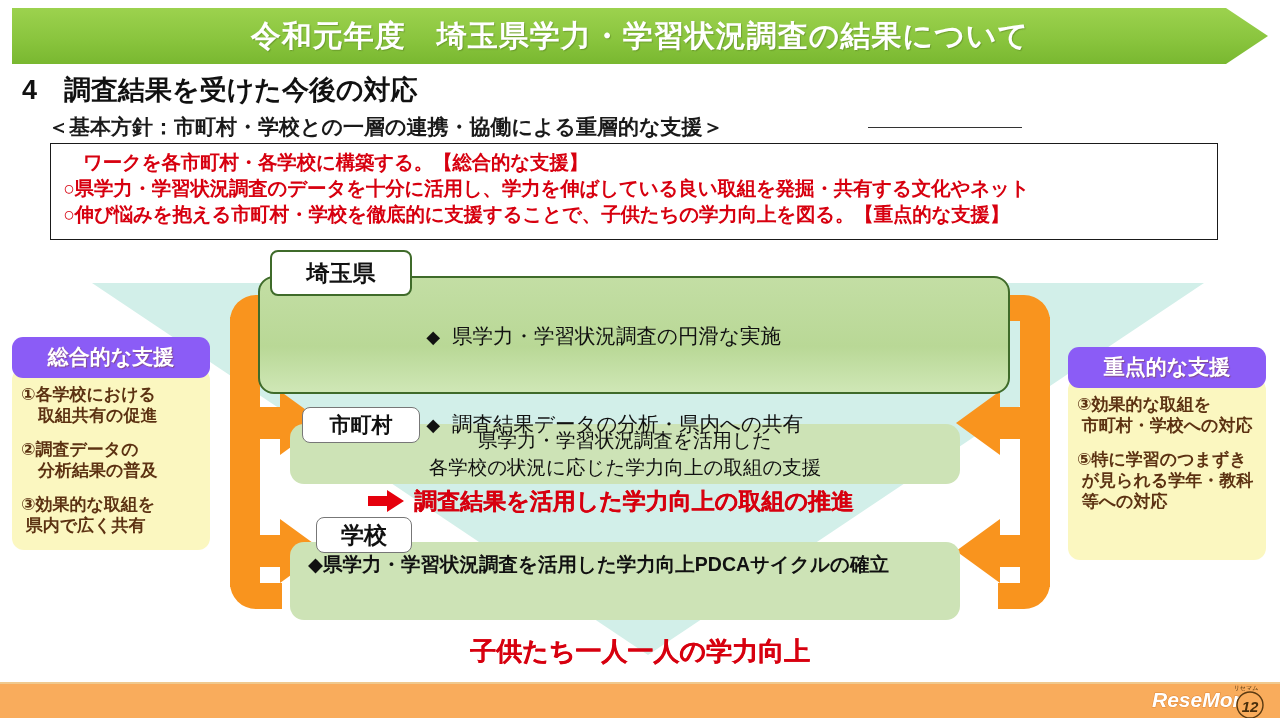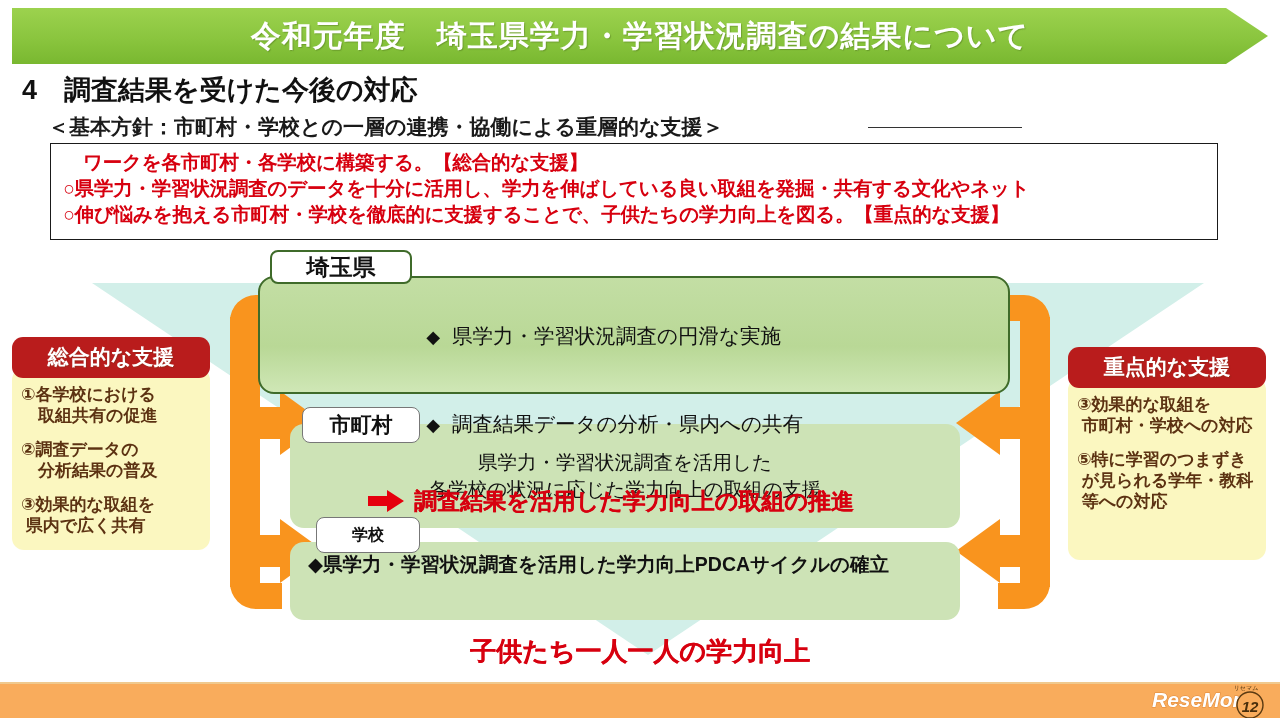"埼玉県" .tag-pref { height: 34px -> 46px }
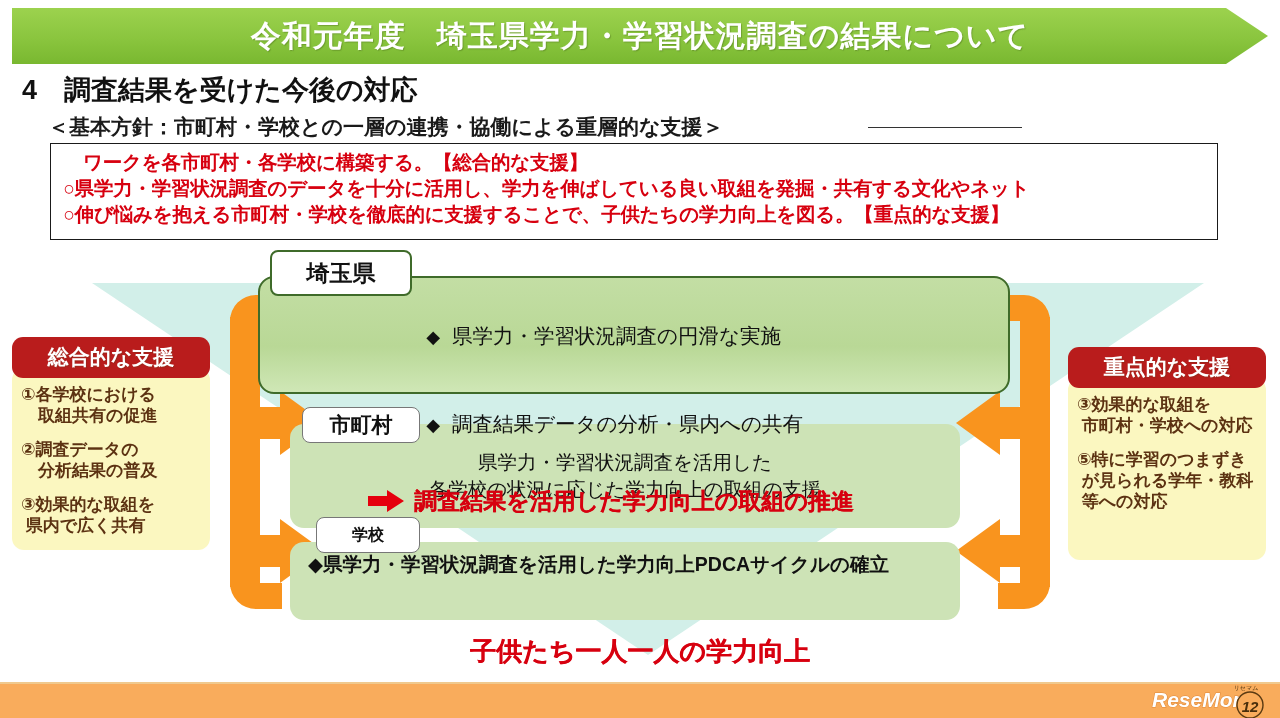"総合的な支援" .side-head { background: #b91c1c -> #8b5cf6 }
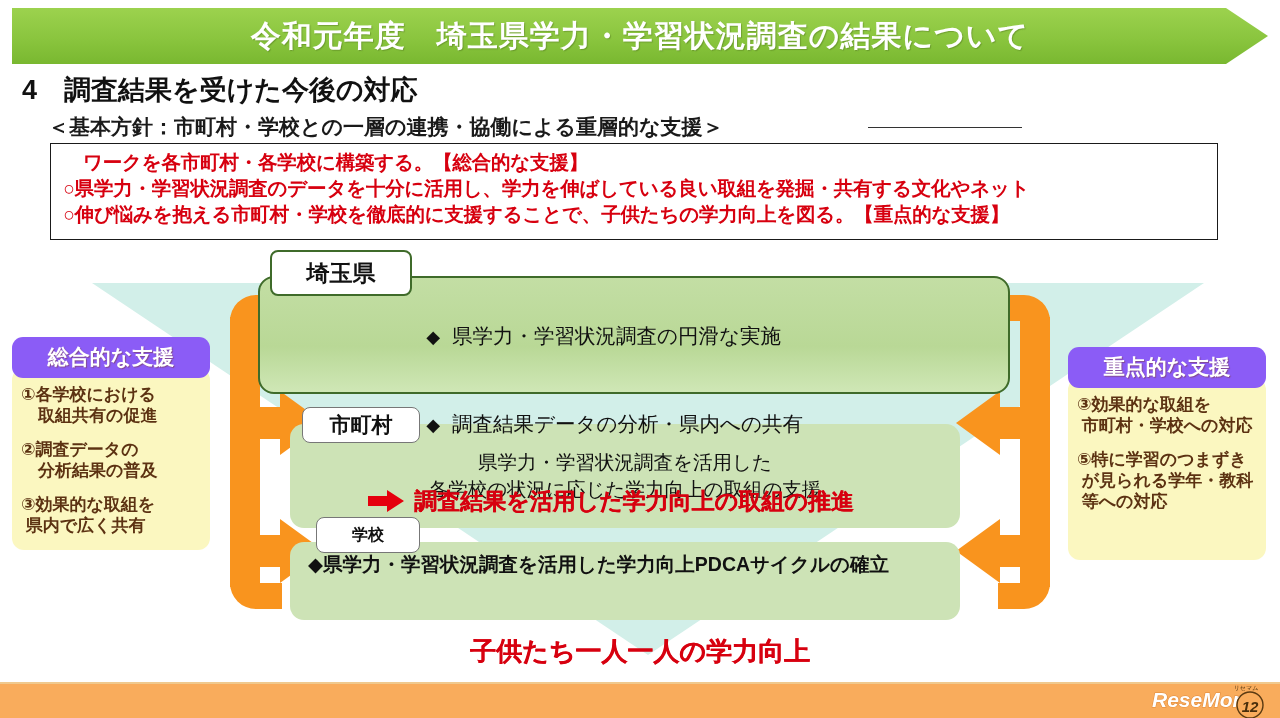"県学力・学習状況調査を活用した" .box-city { height: 104px -> 60px }
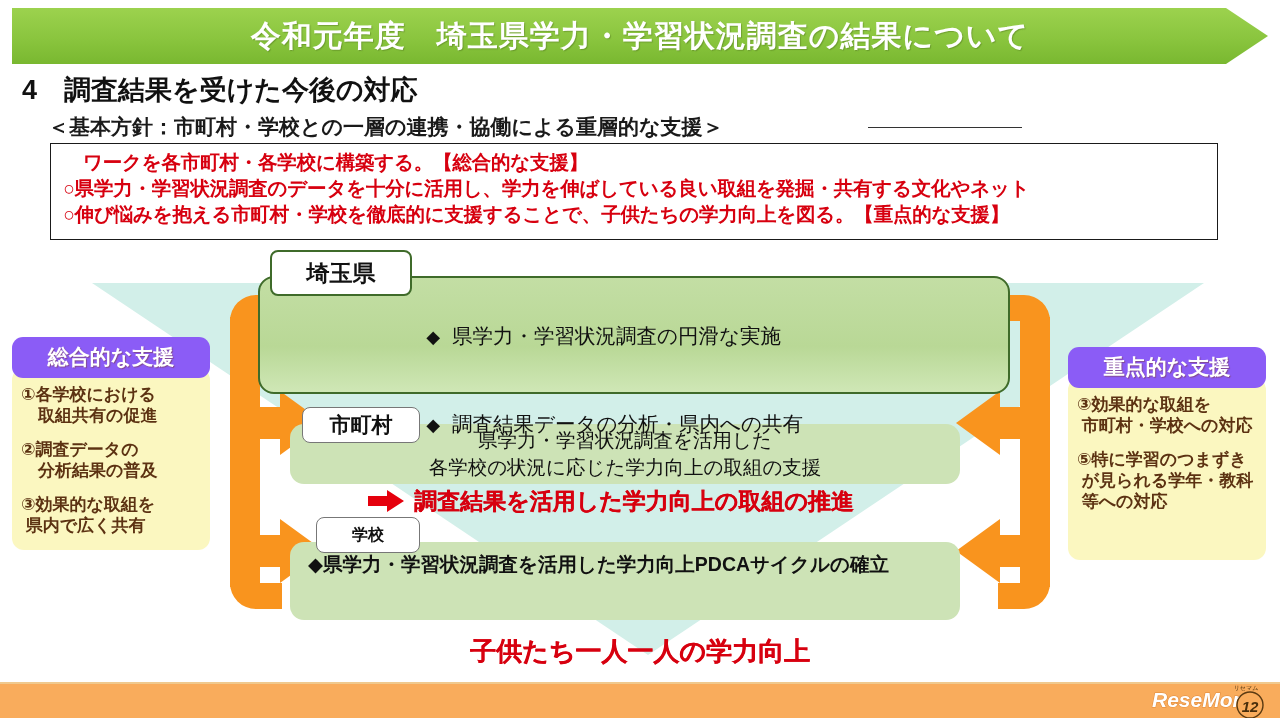"学校" .tag-school { font-size: 16px -> 23px; width: 104px -> 96px }
